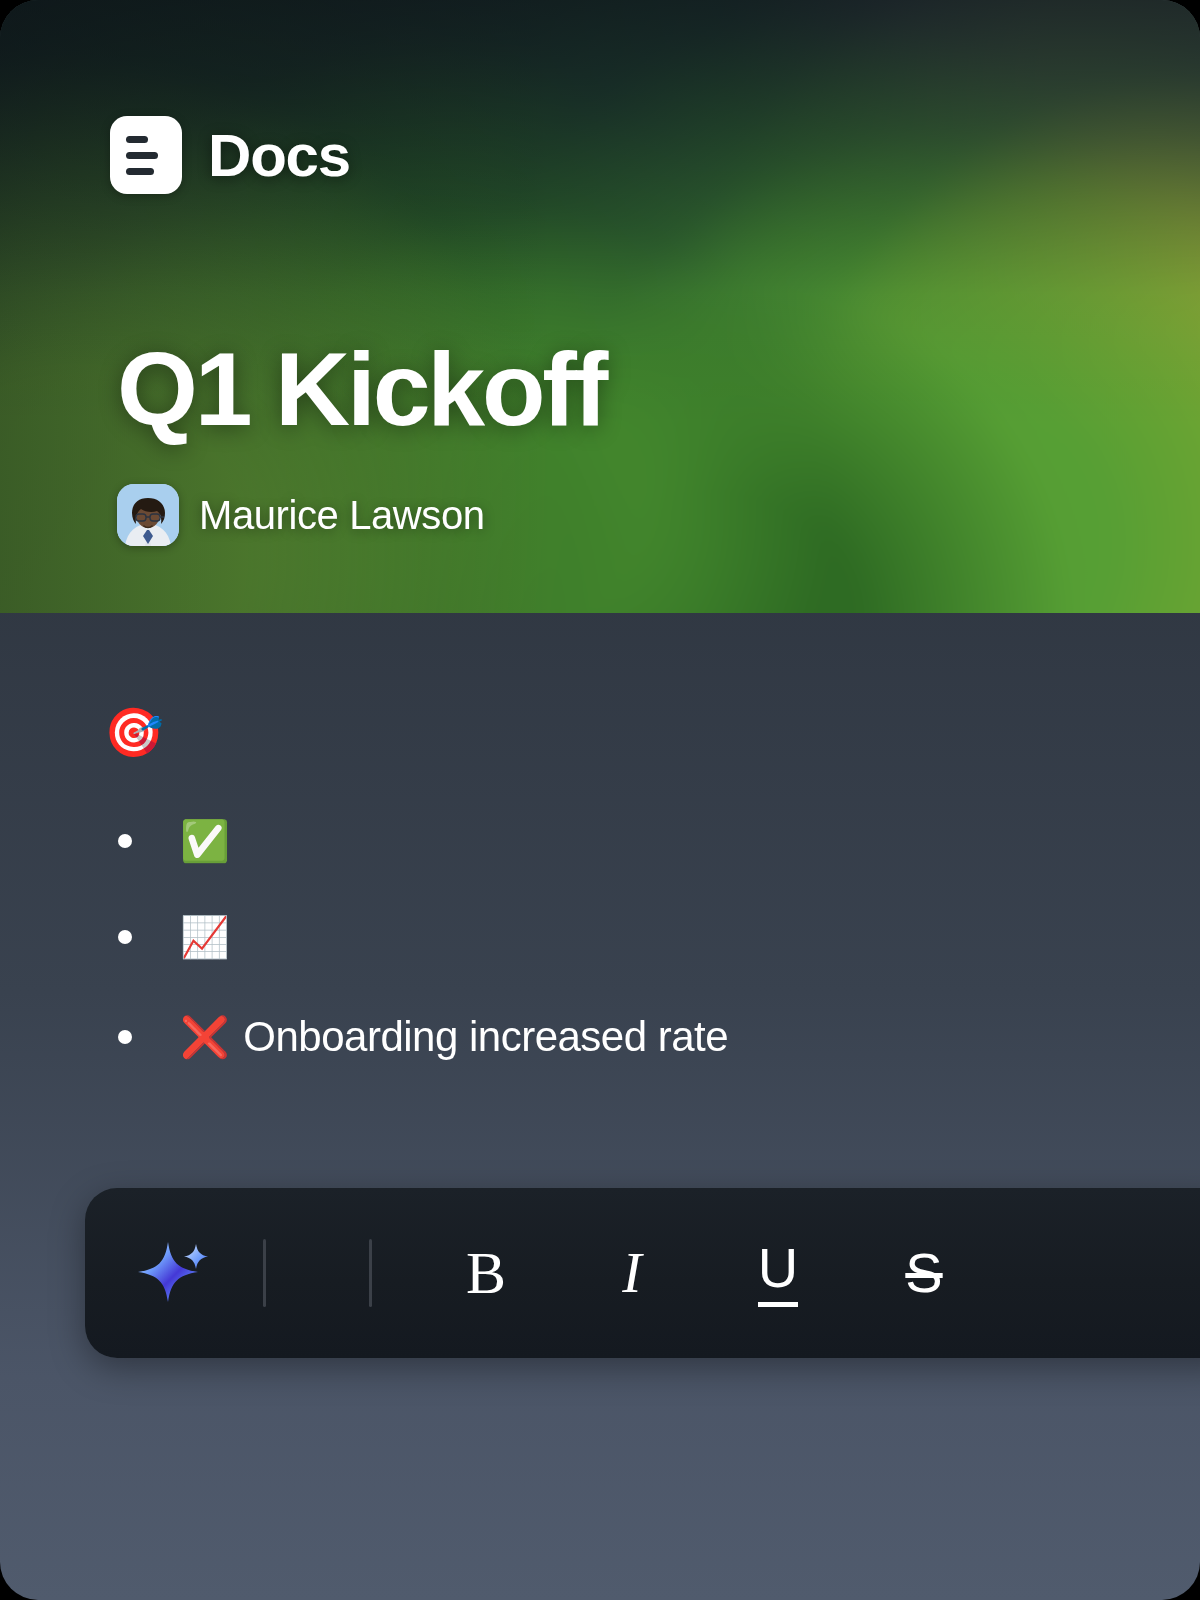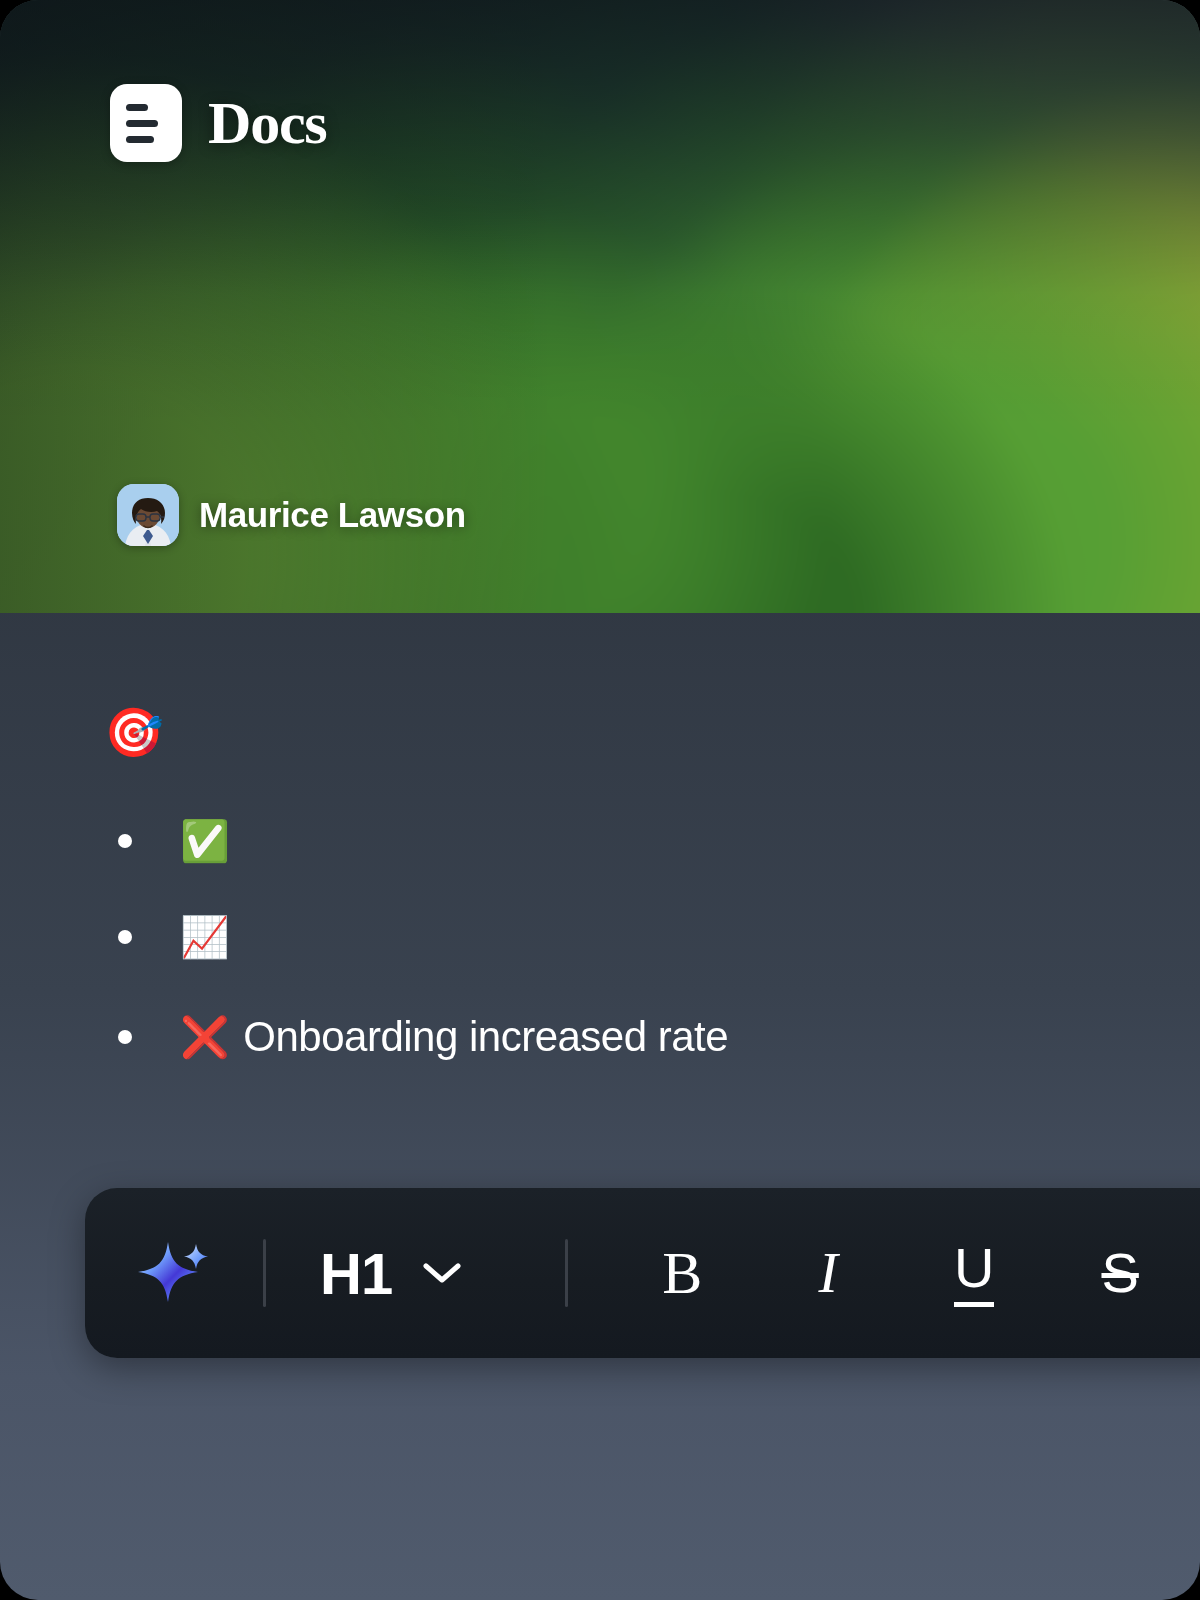"Docs" .brand { font-family: Liberation Serif, serif -> none; top: 84px -> 116px }
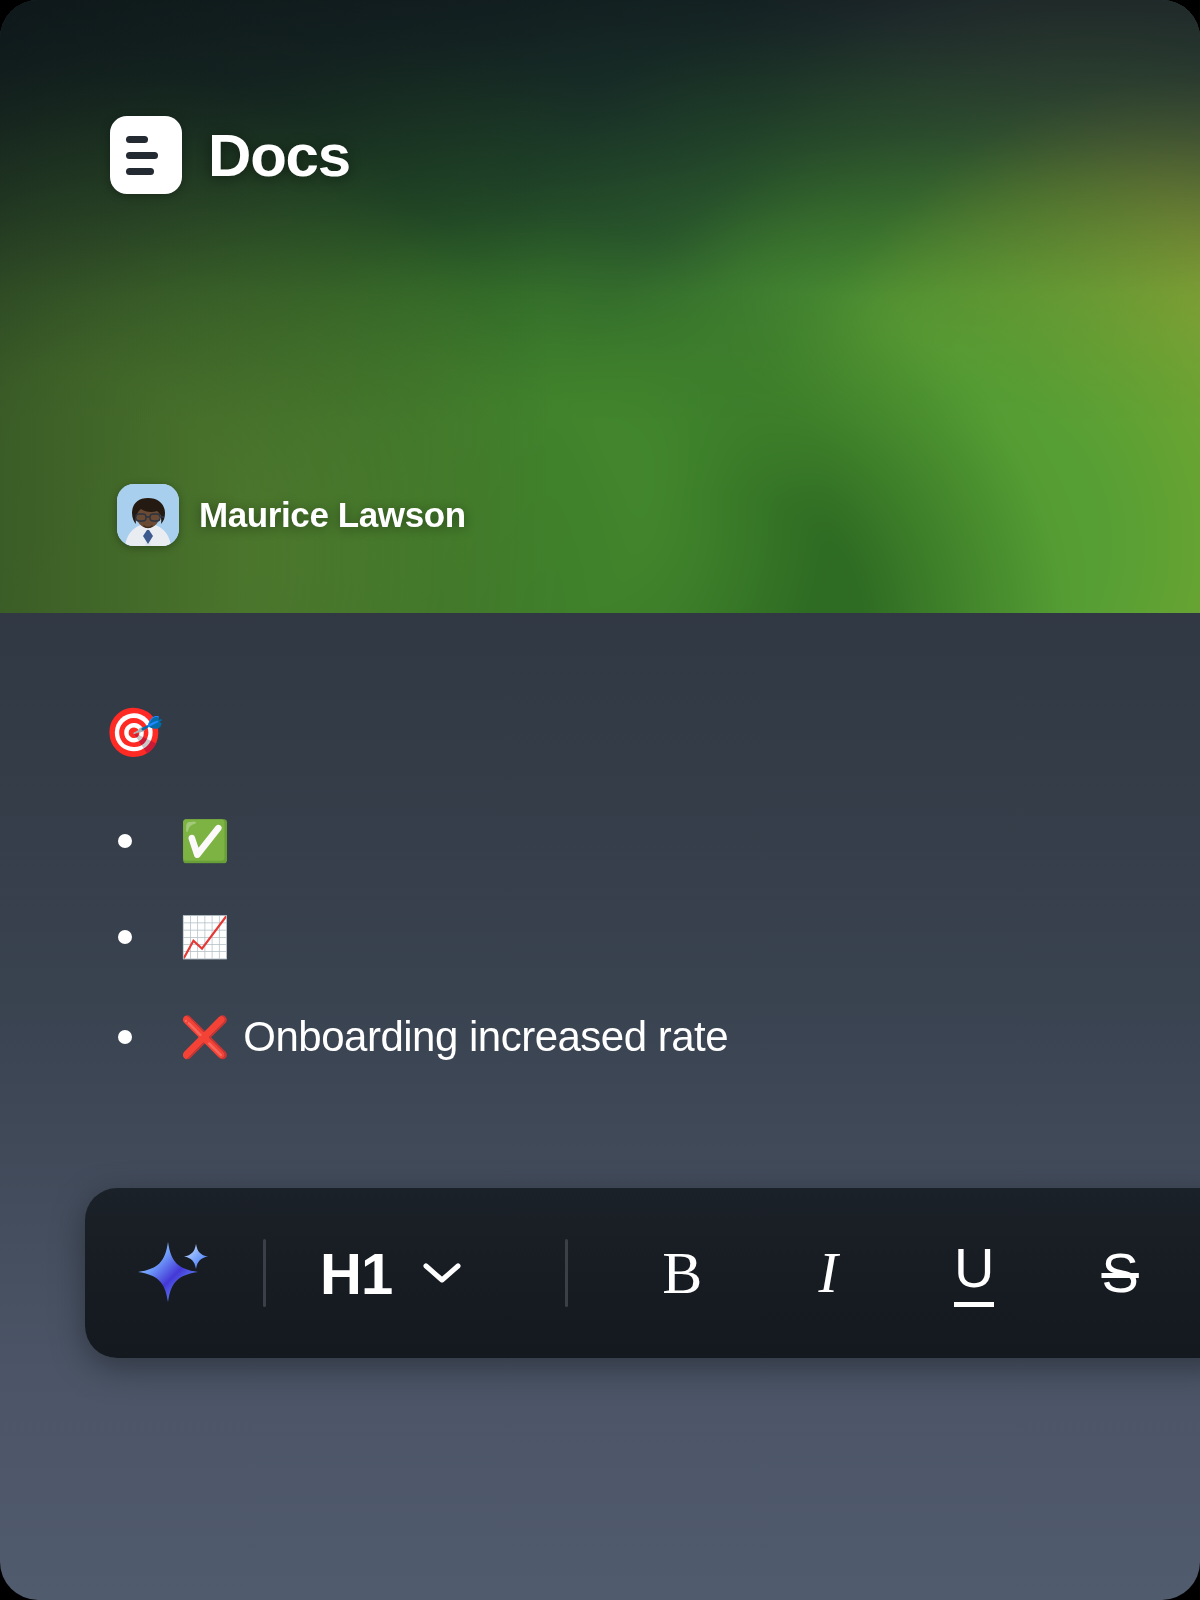"Q1 Kickoff" div.doc-title { html: none -> <div>Q1 Kickoff</div> }
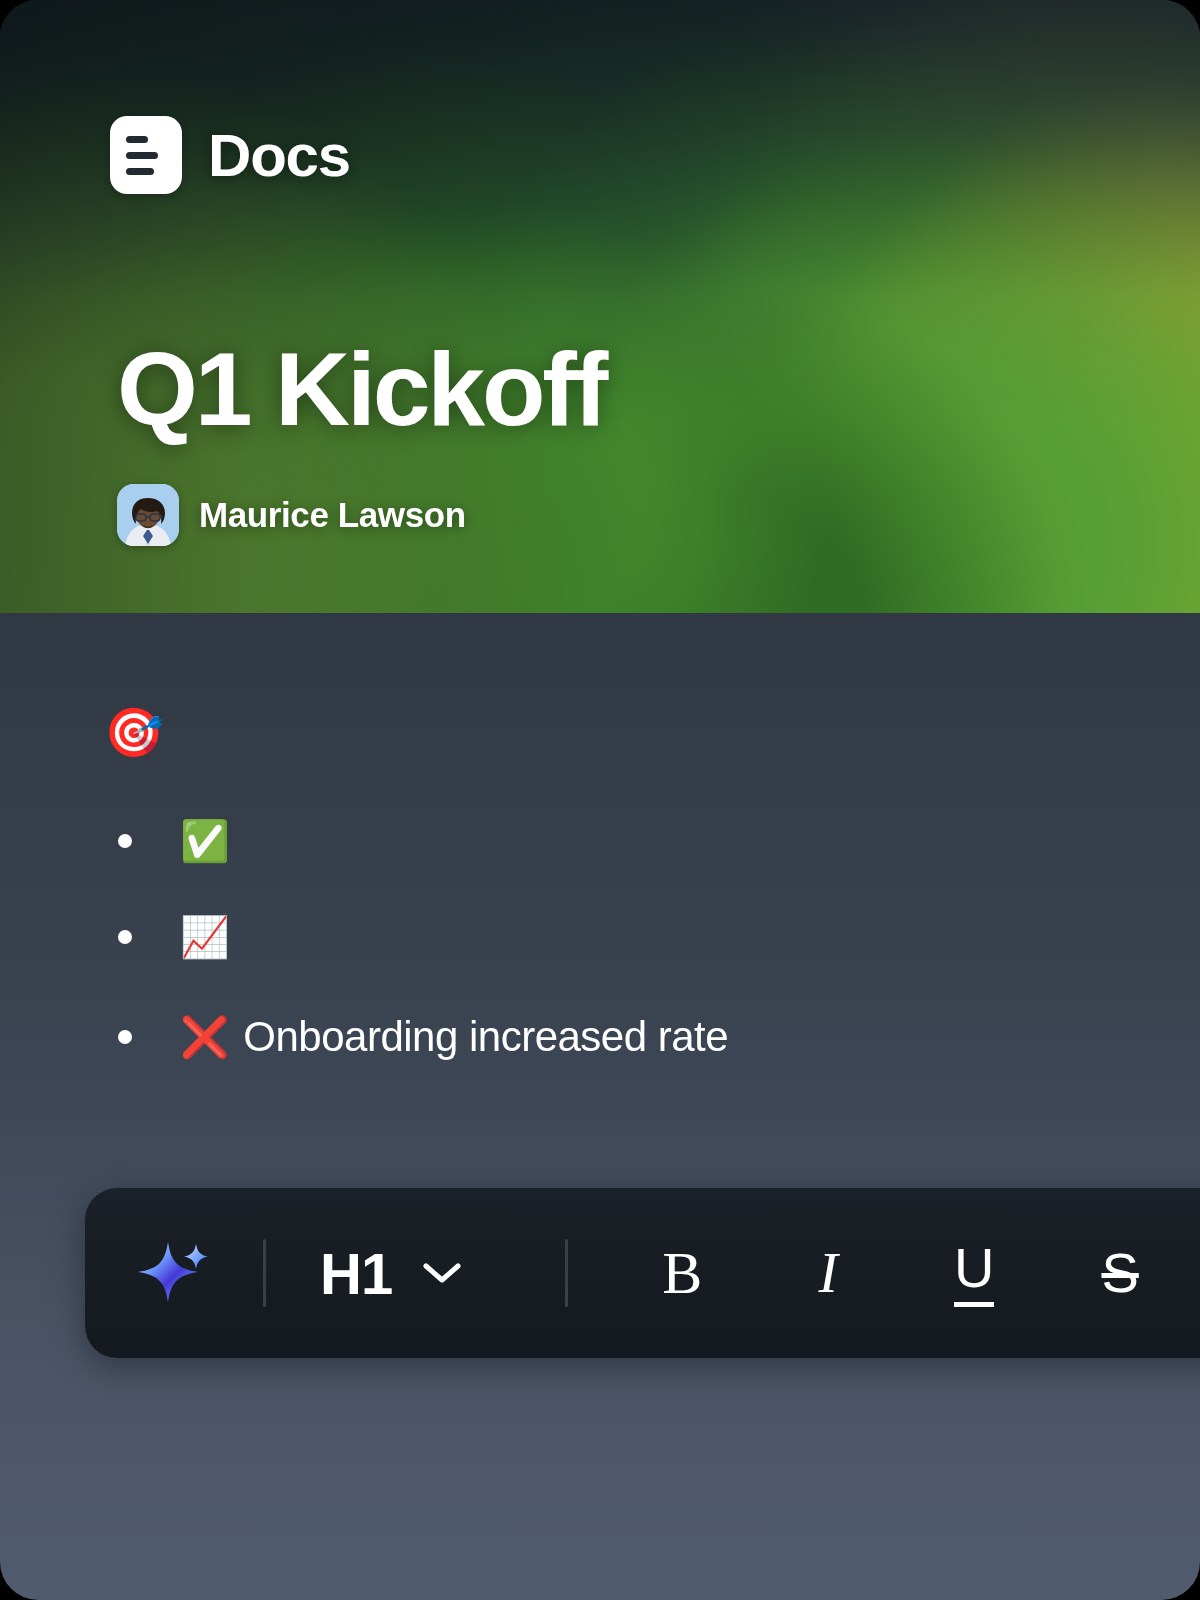"Maurice Lawson" .byline-name { font-size: 35px -> 40px; font-weight: 700 -> 400 }
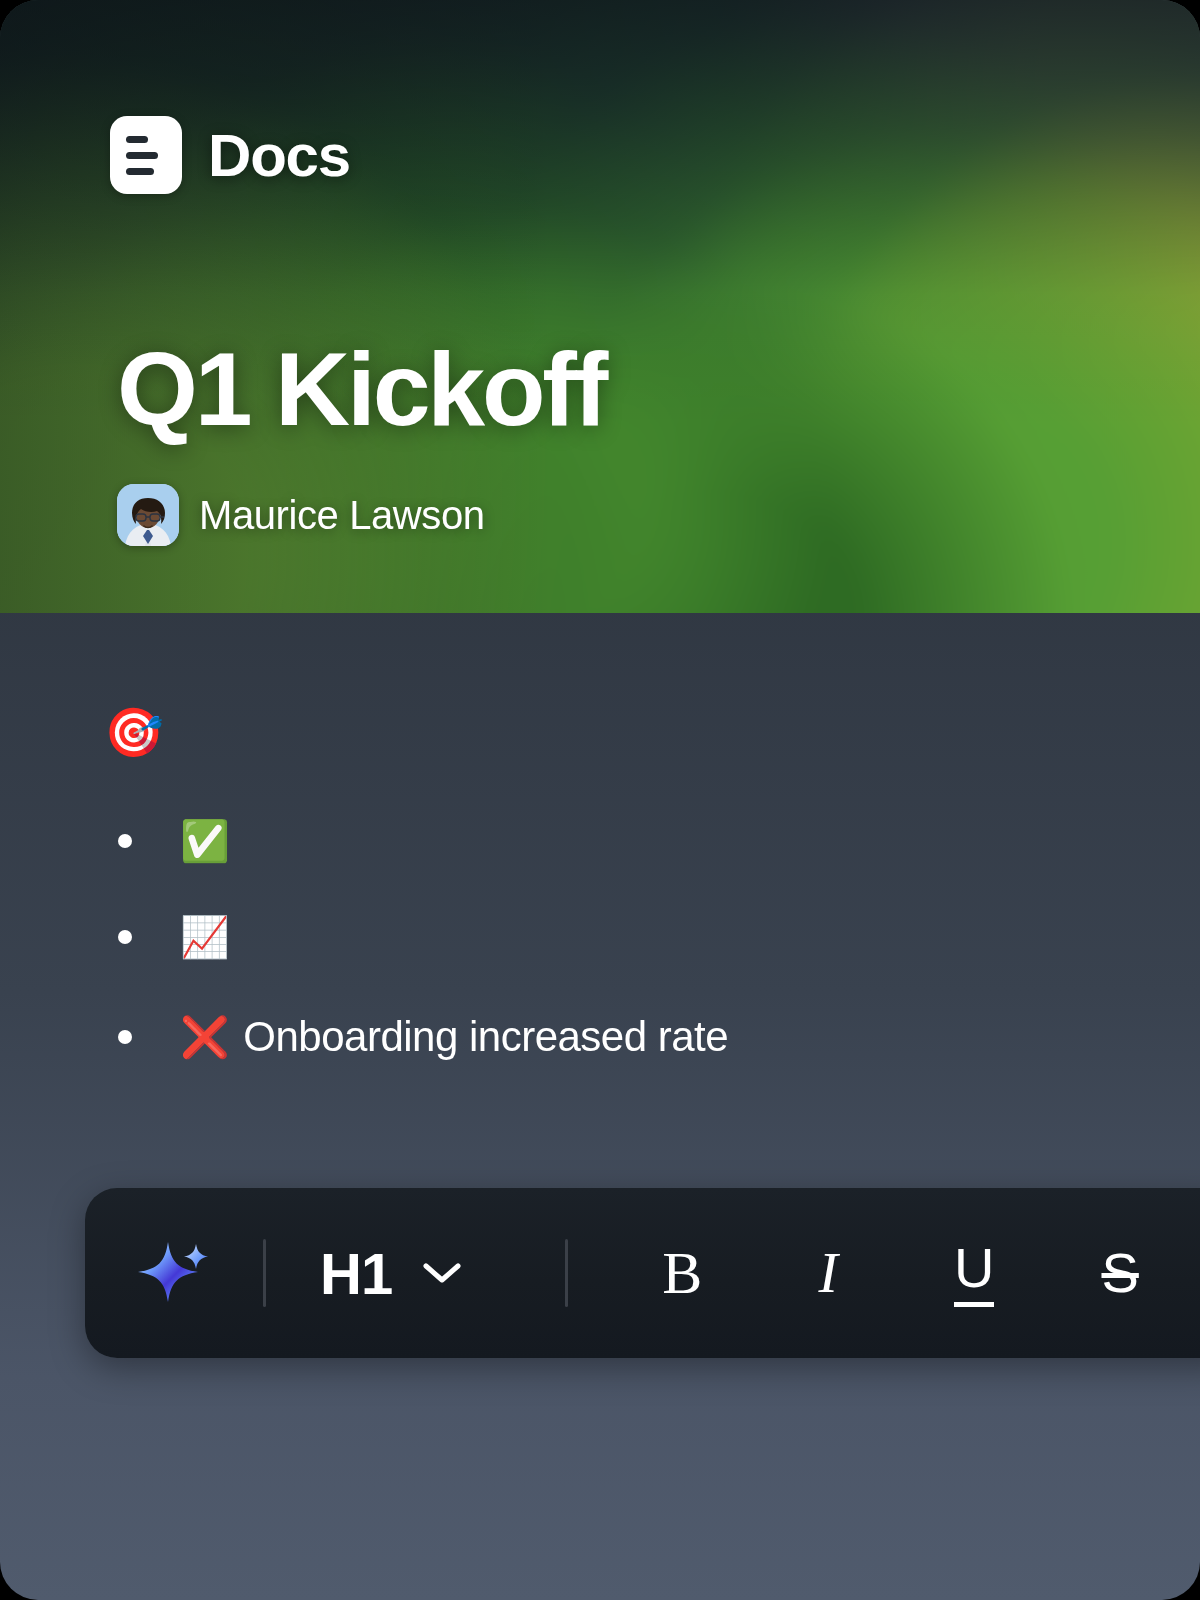"H1" div.tb-heading { html: <div> <span>H1</span> <svg> <path></path> </svg> </div> -> none }
